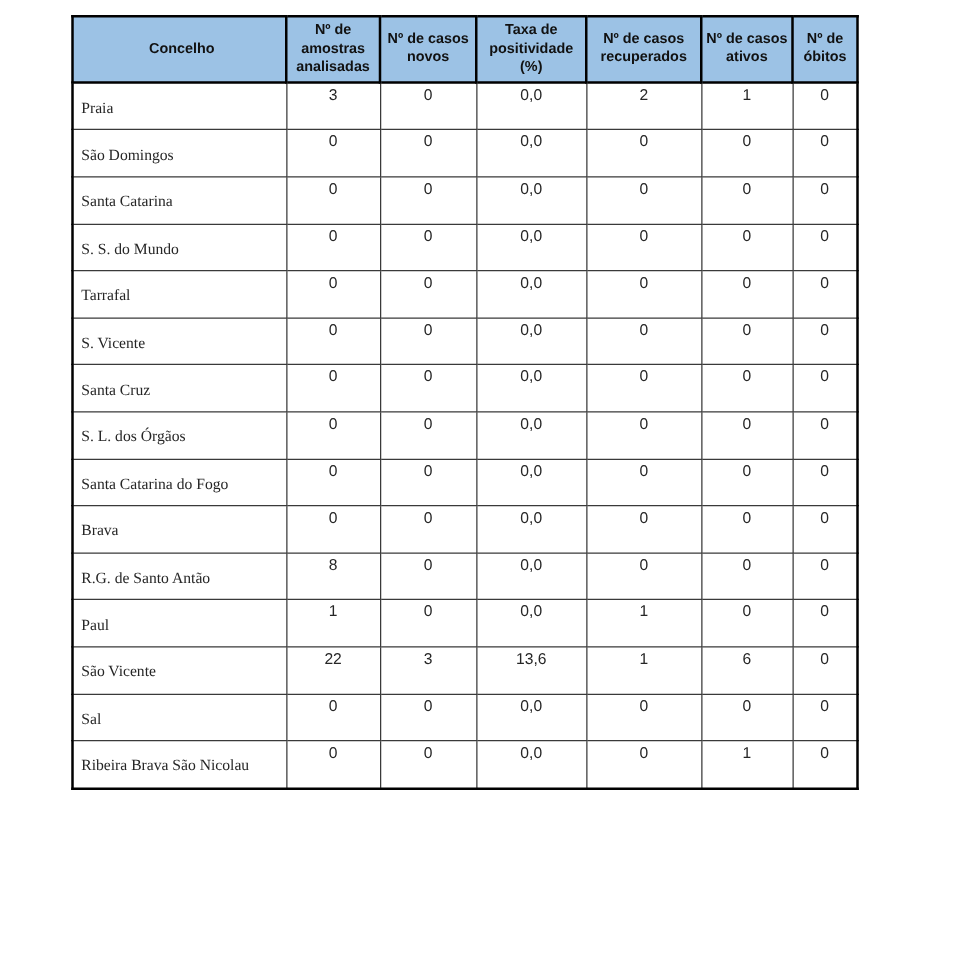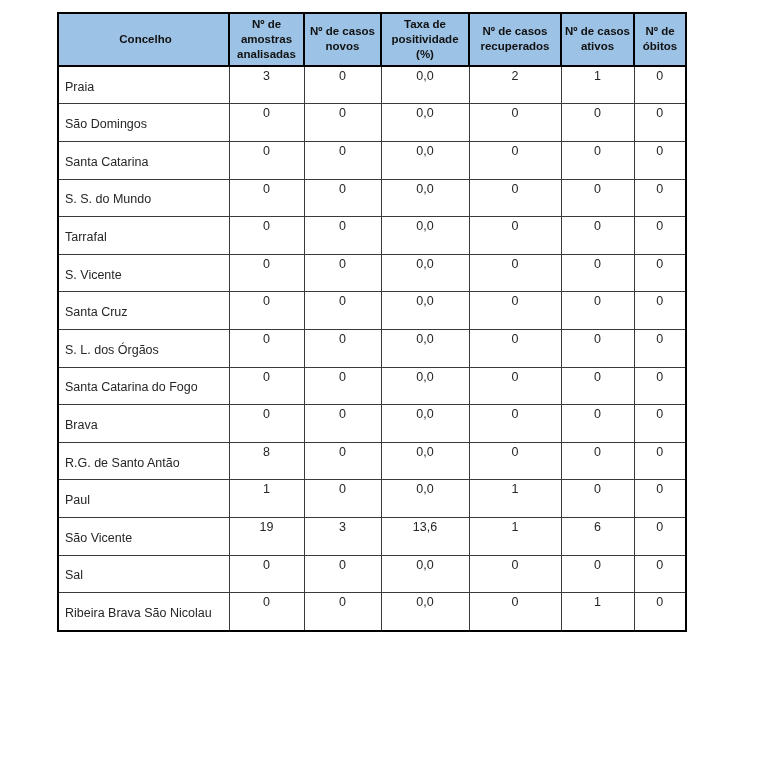"Praia" td.name { font-family: none -> Liberation Serif, serif }
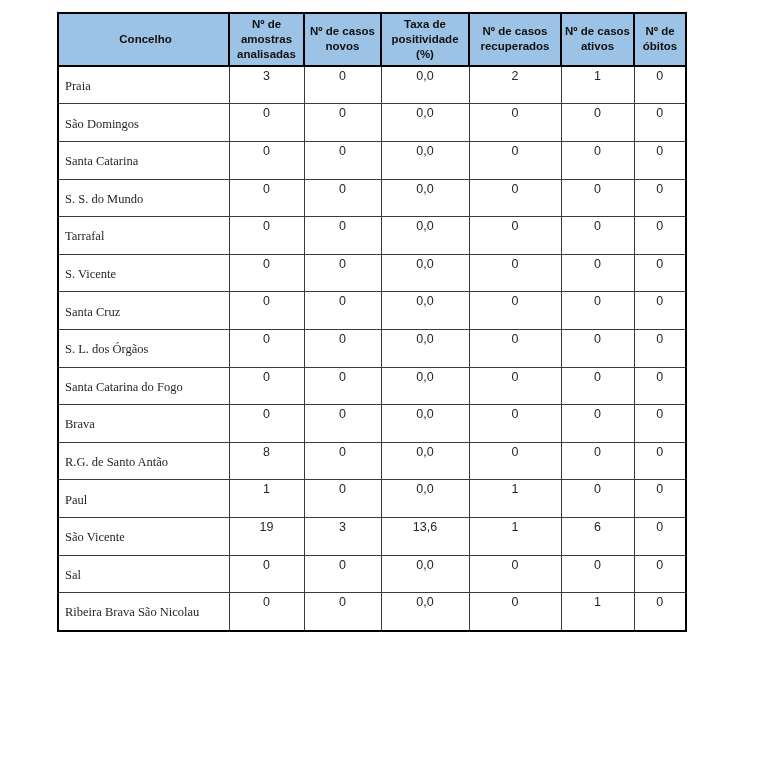"19" td.num { text: 19 -> 22 }
